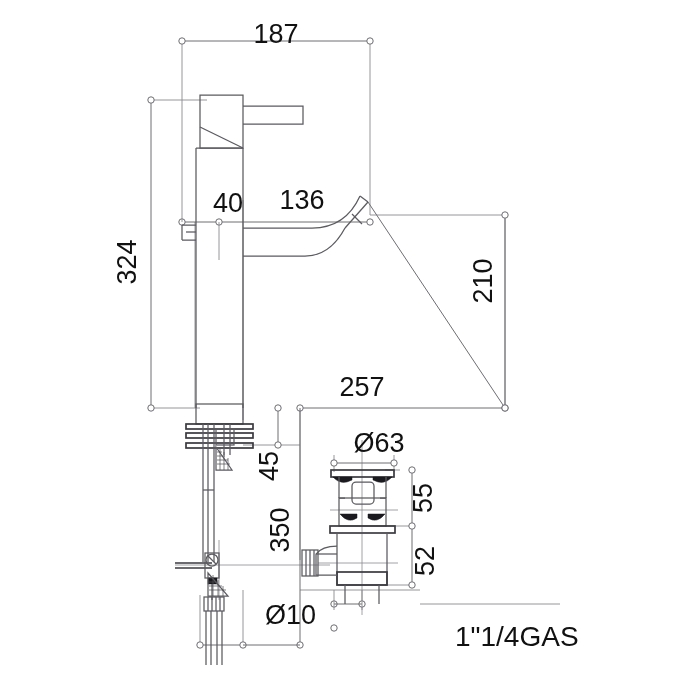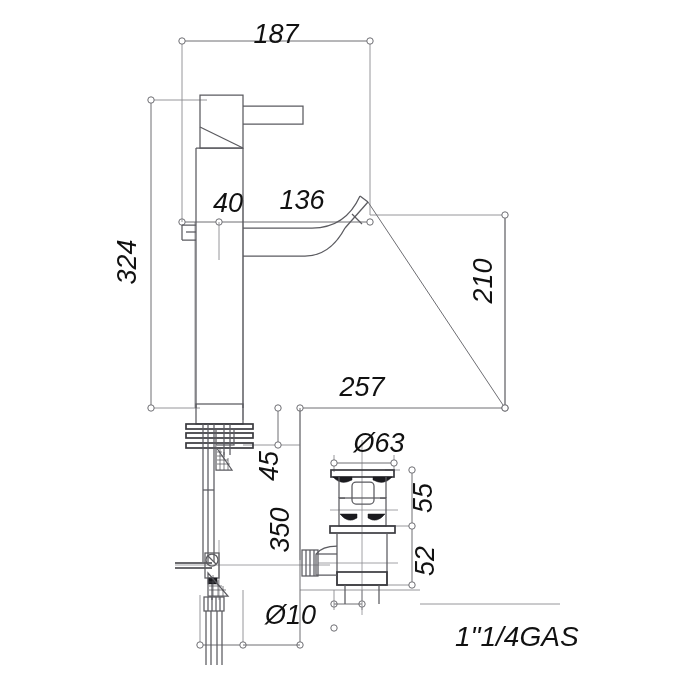"187" #drawing-root { font-style: italic -> none }
